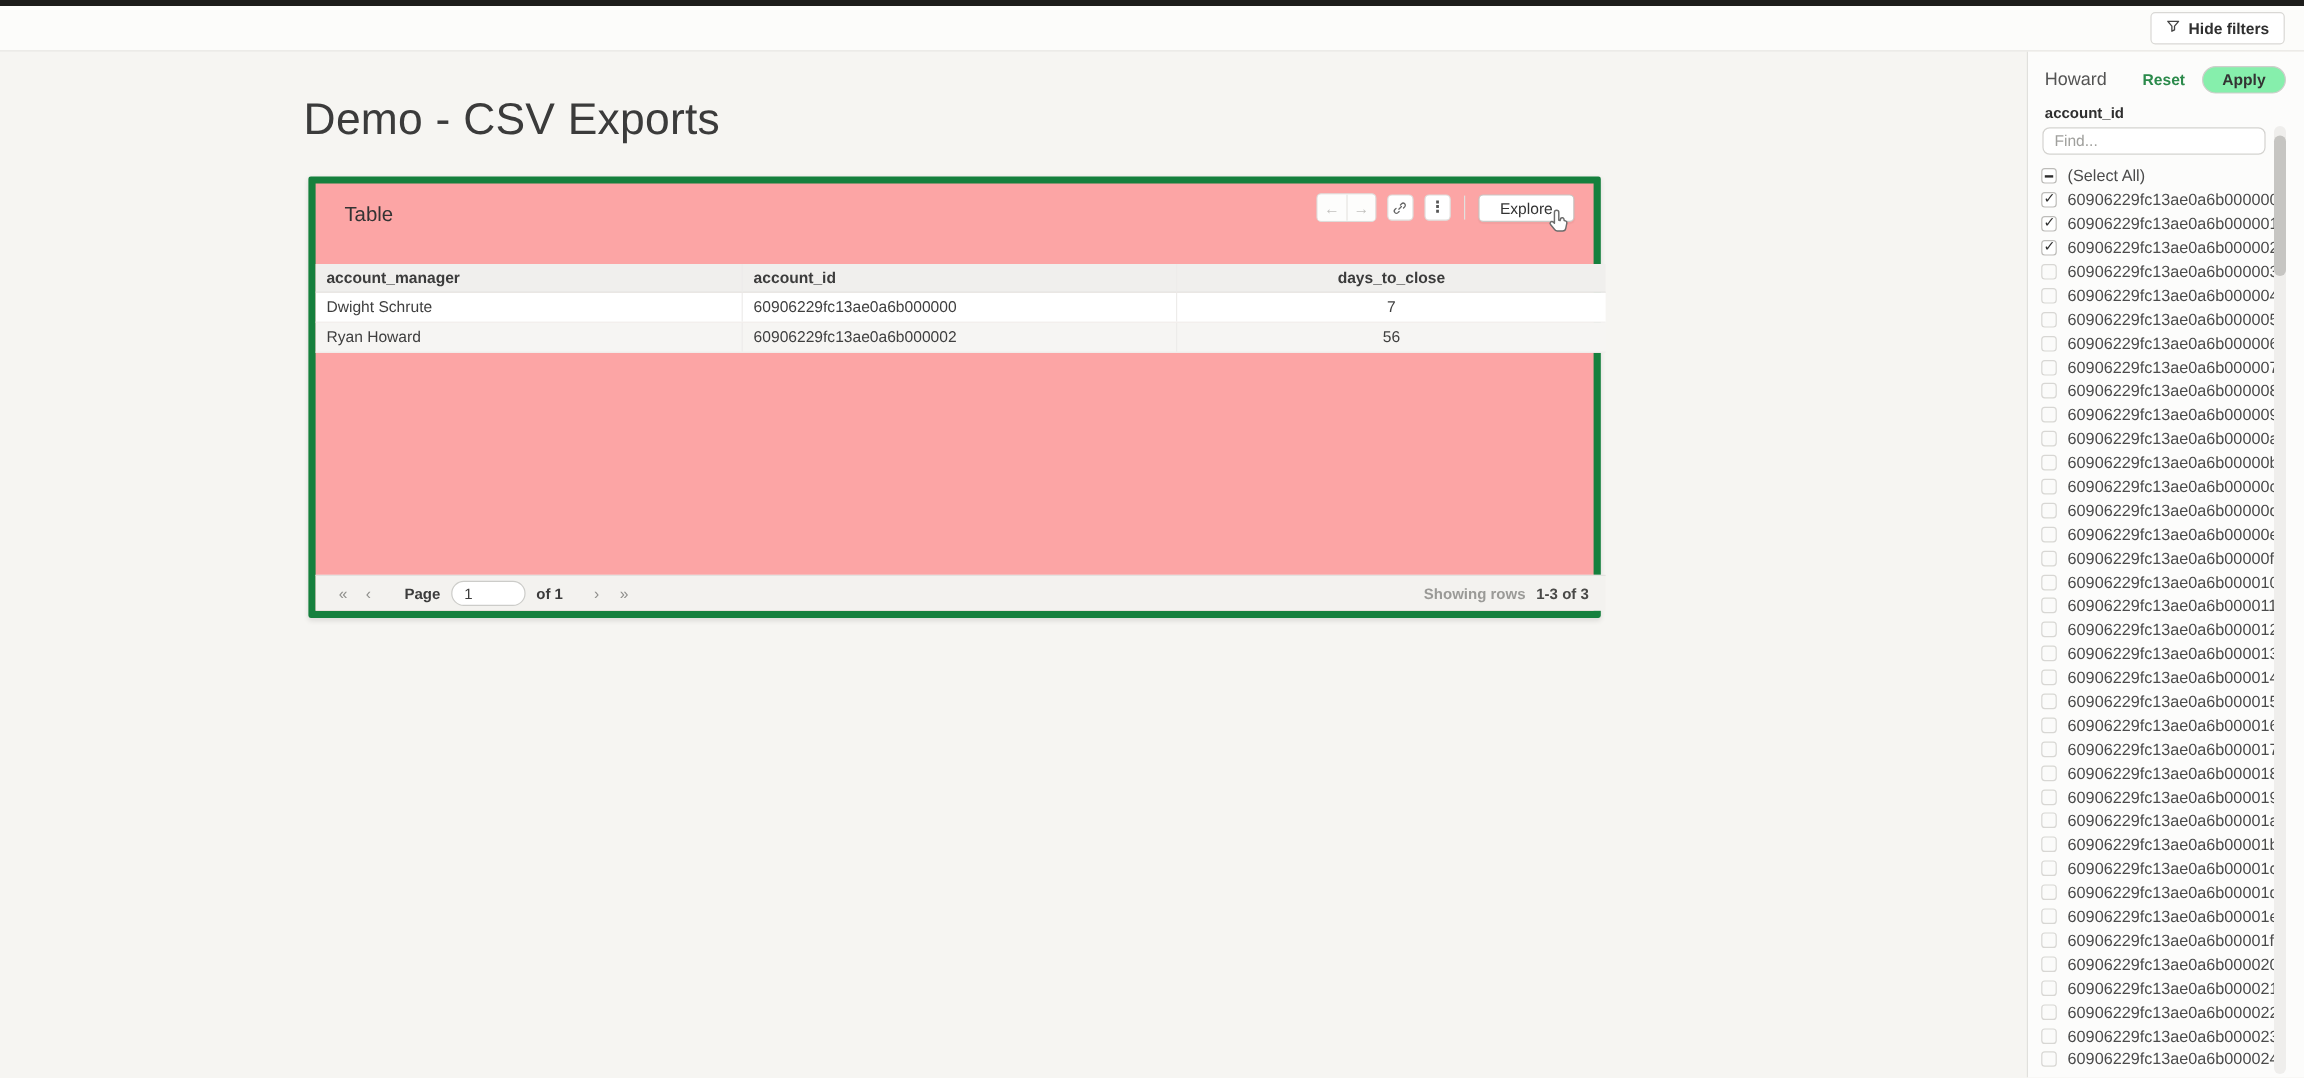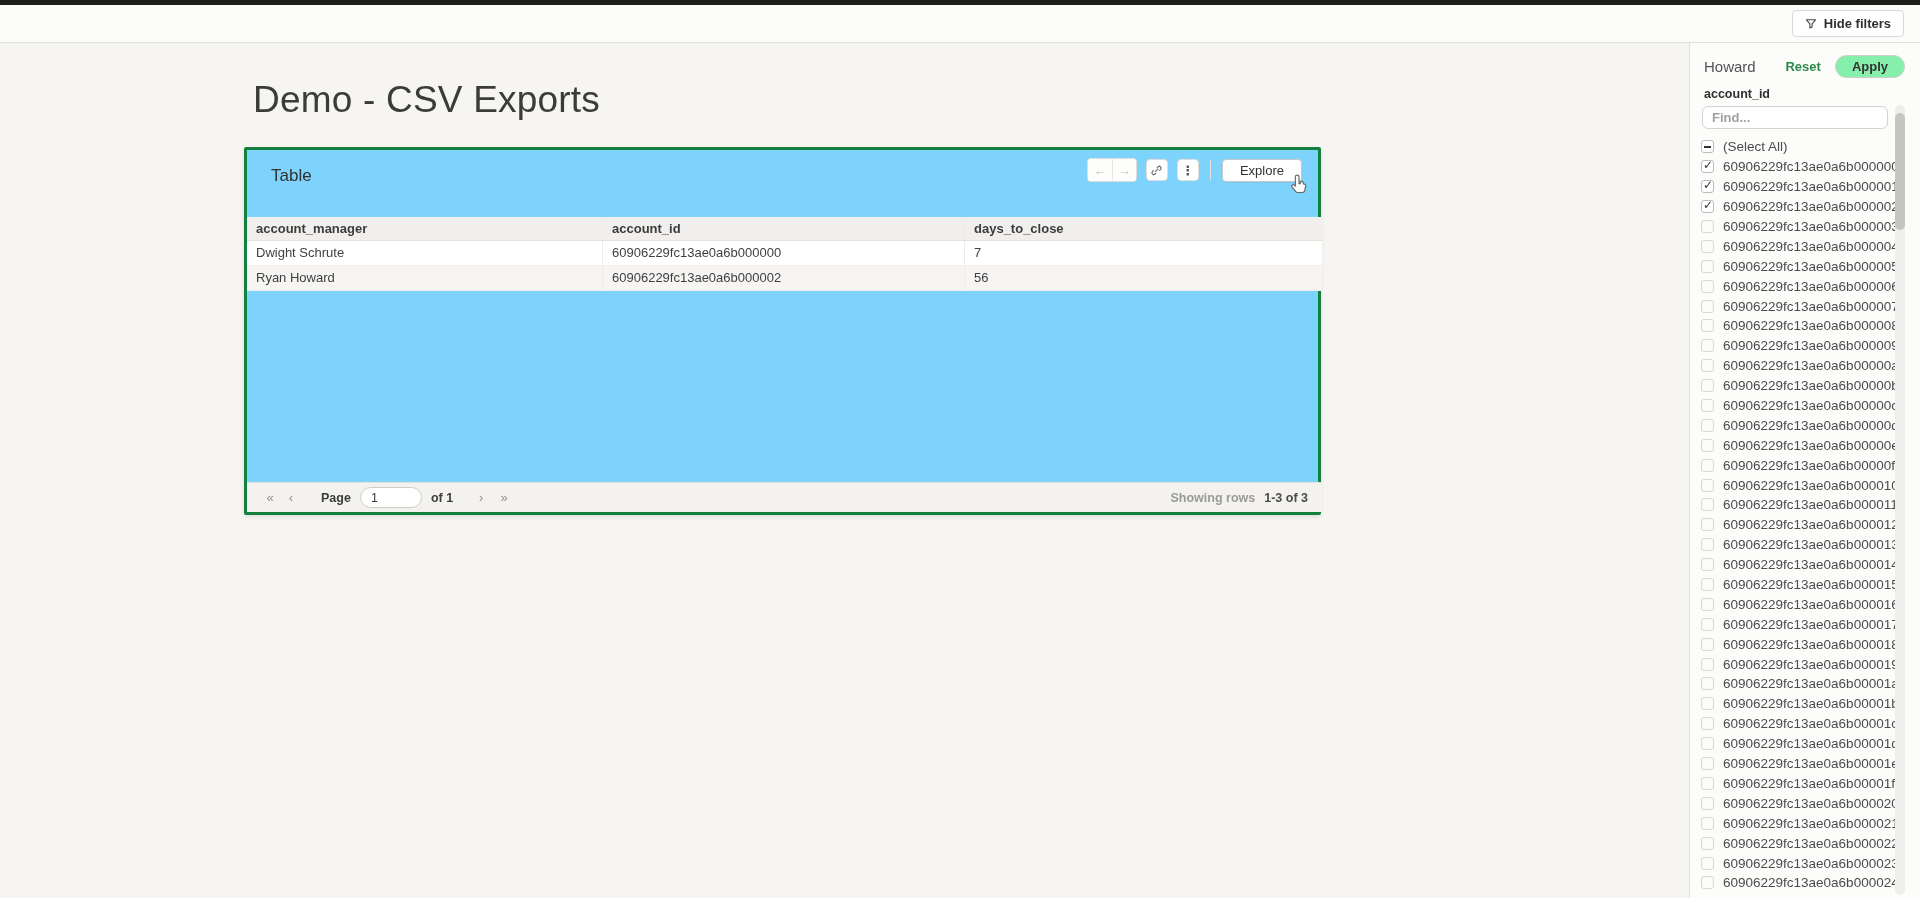"Hide filters" .hide-filters-btn { align-items: center -> none }
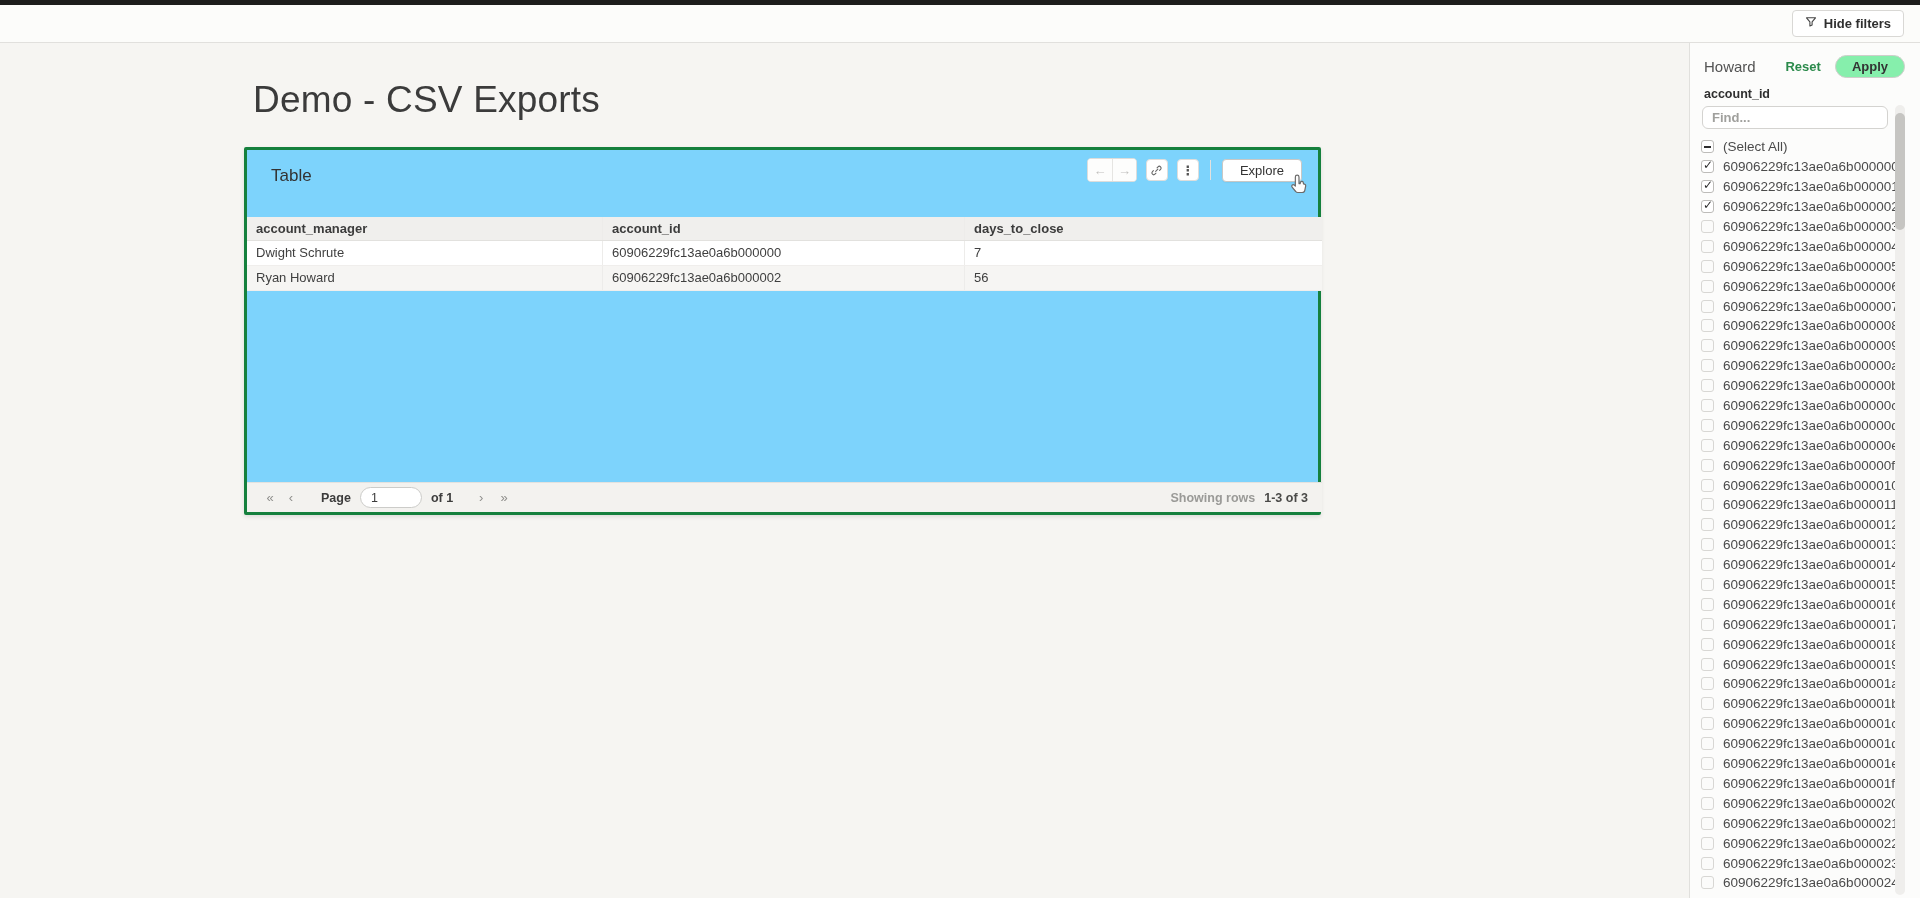"Find..." .find-input { font-weight: bold -> none }
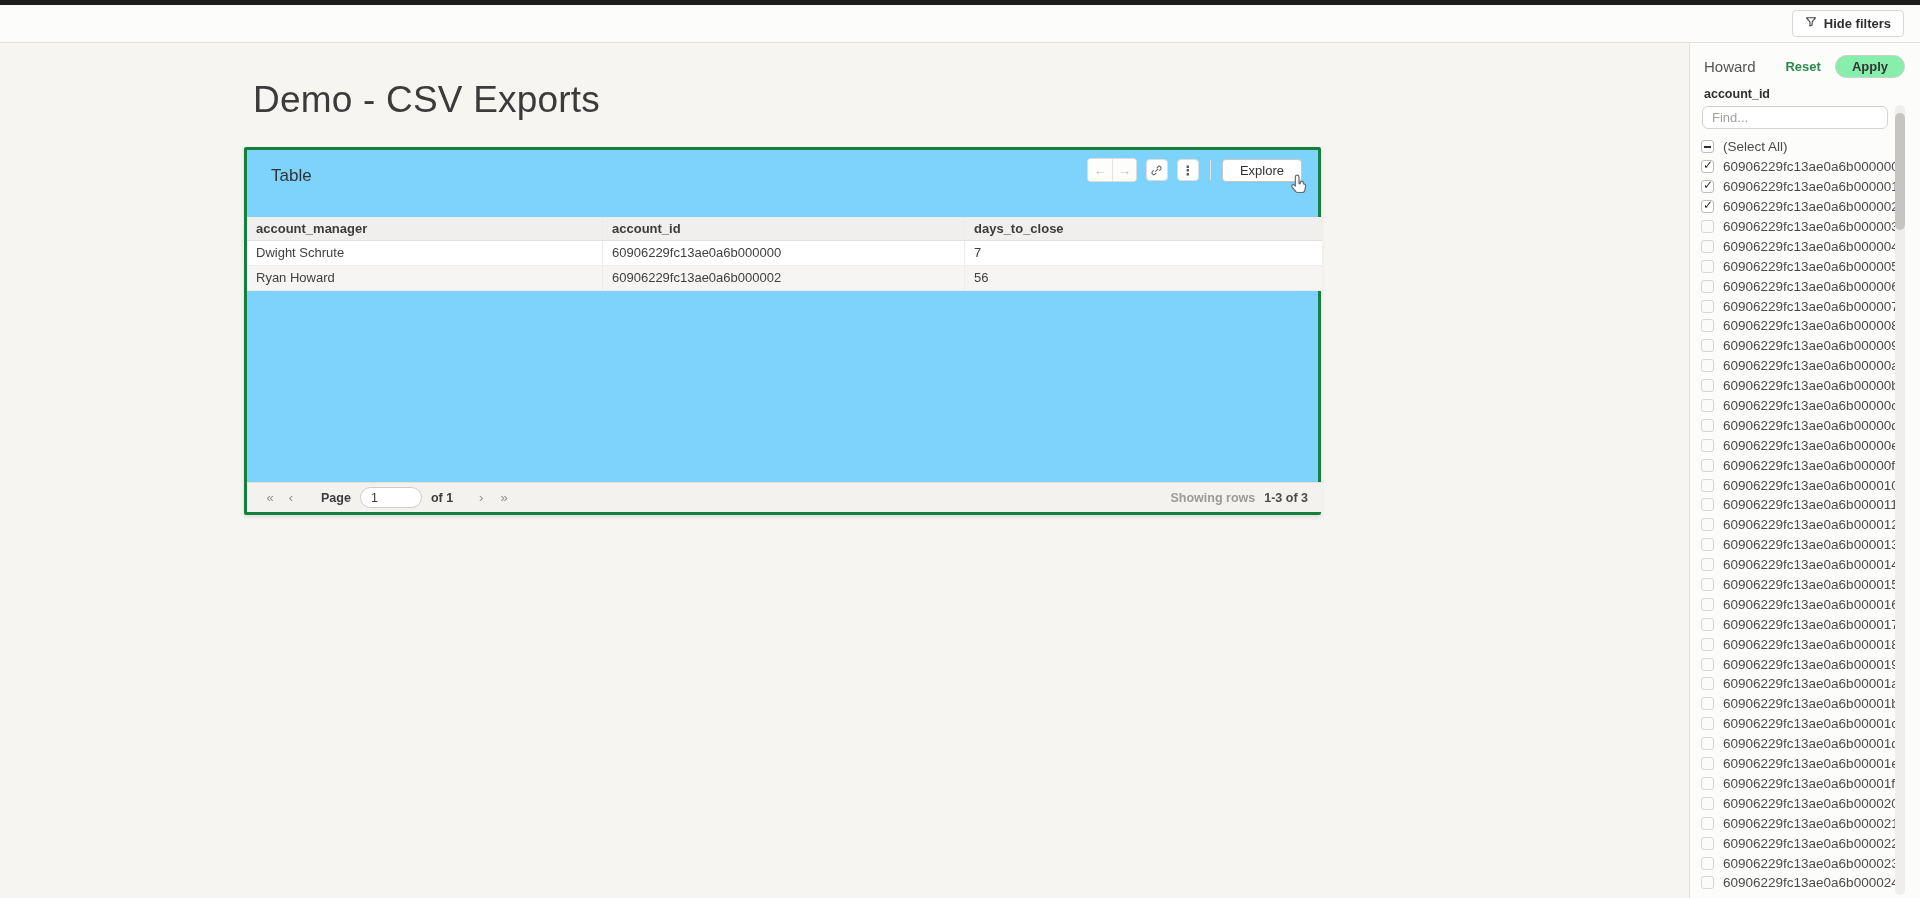"Table" .card { background: #7dd3fc -> #fca5a5; border: 3px solid #15803d -> 6px solid #15803d; left: 244px -> 257px }
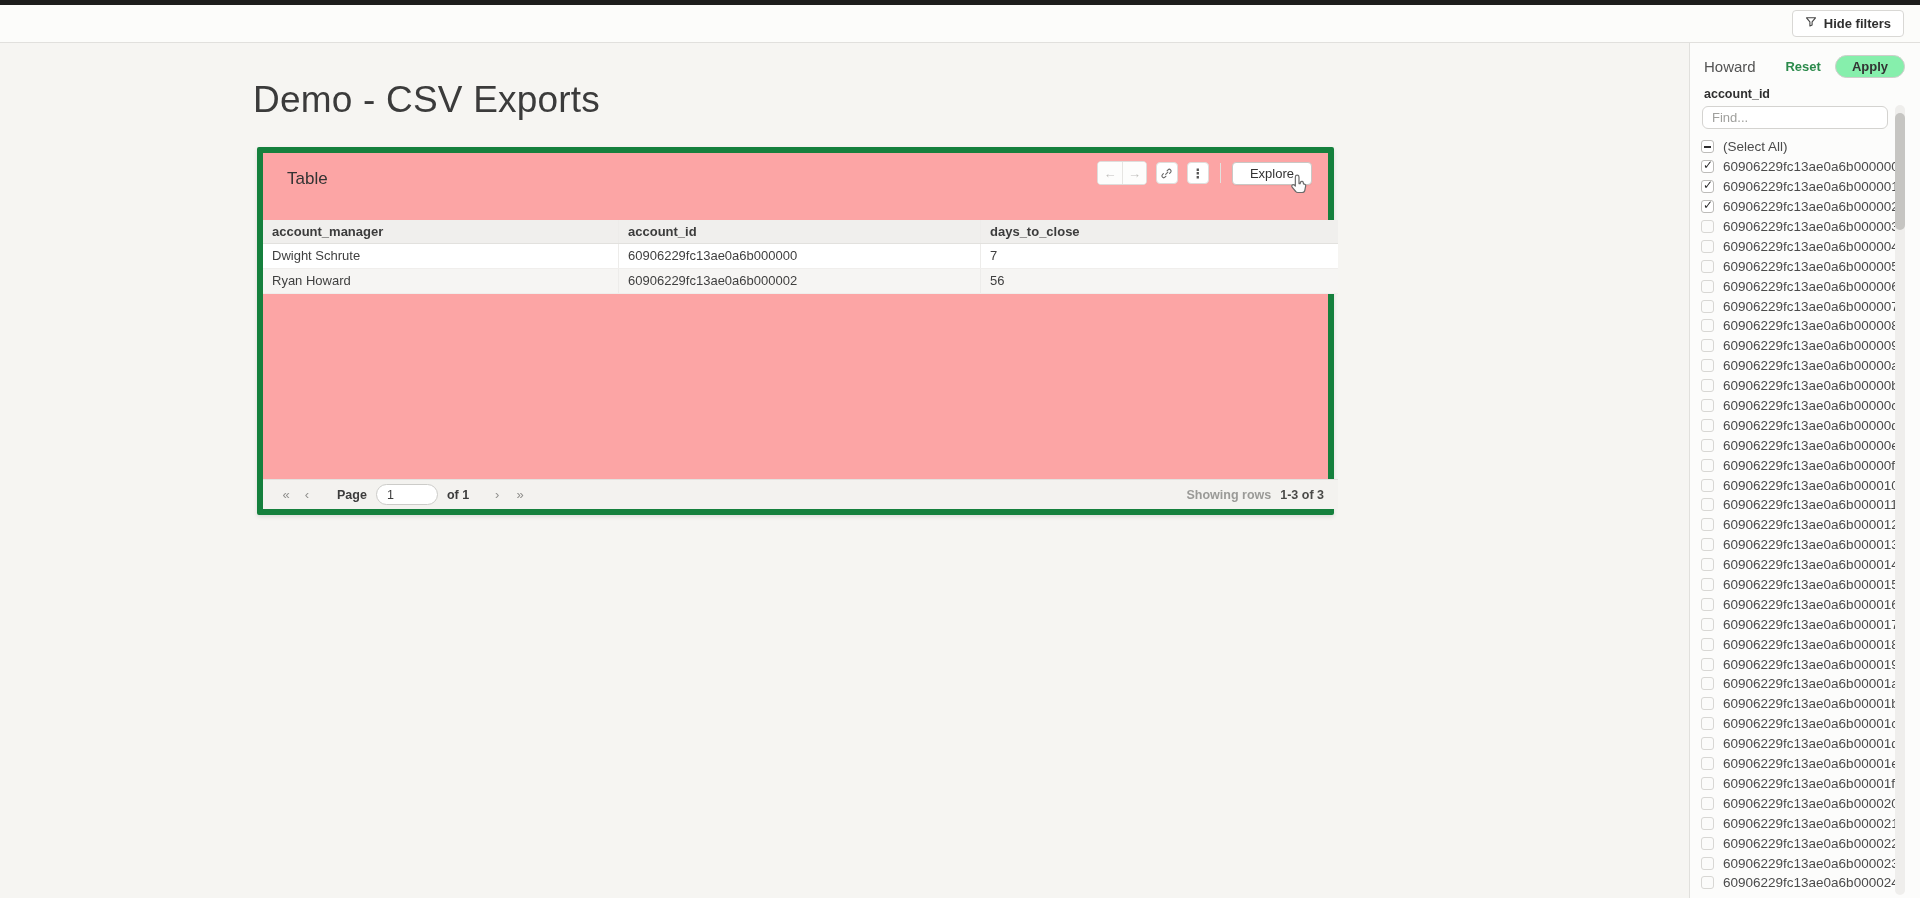"days_to_close" .c3 { text-align: left -> center }
